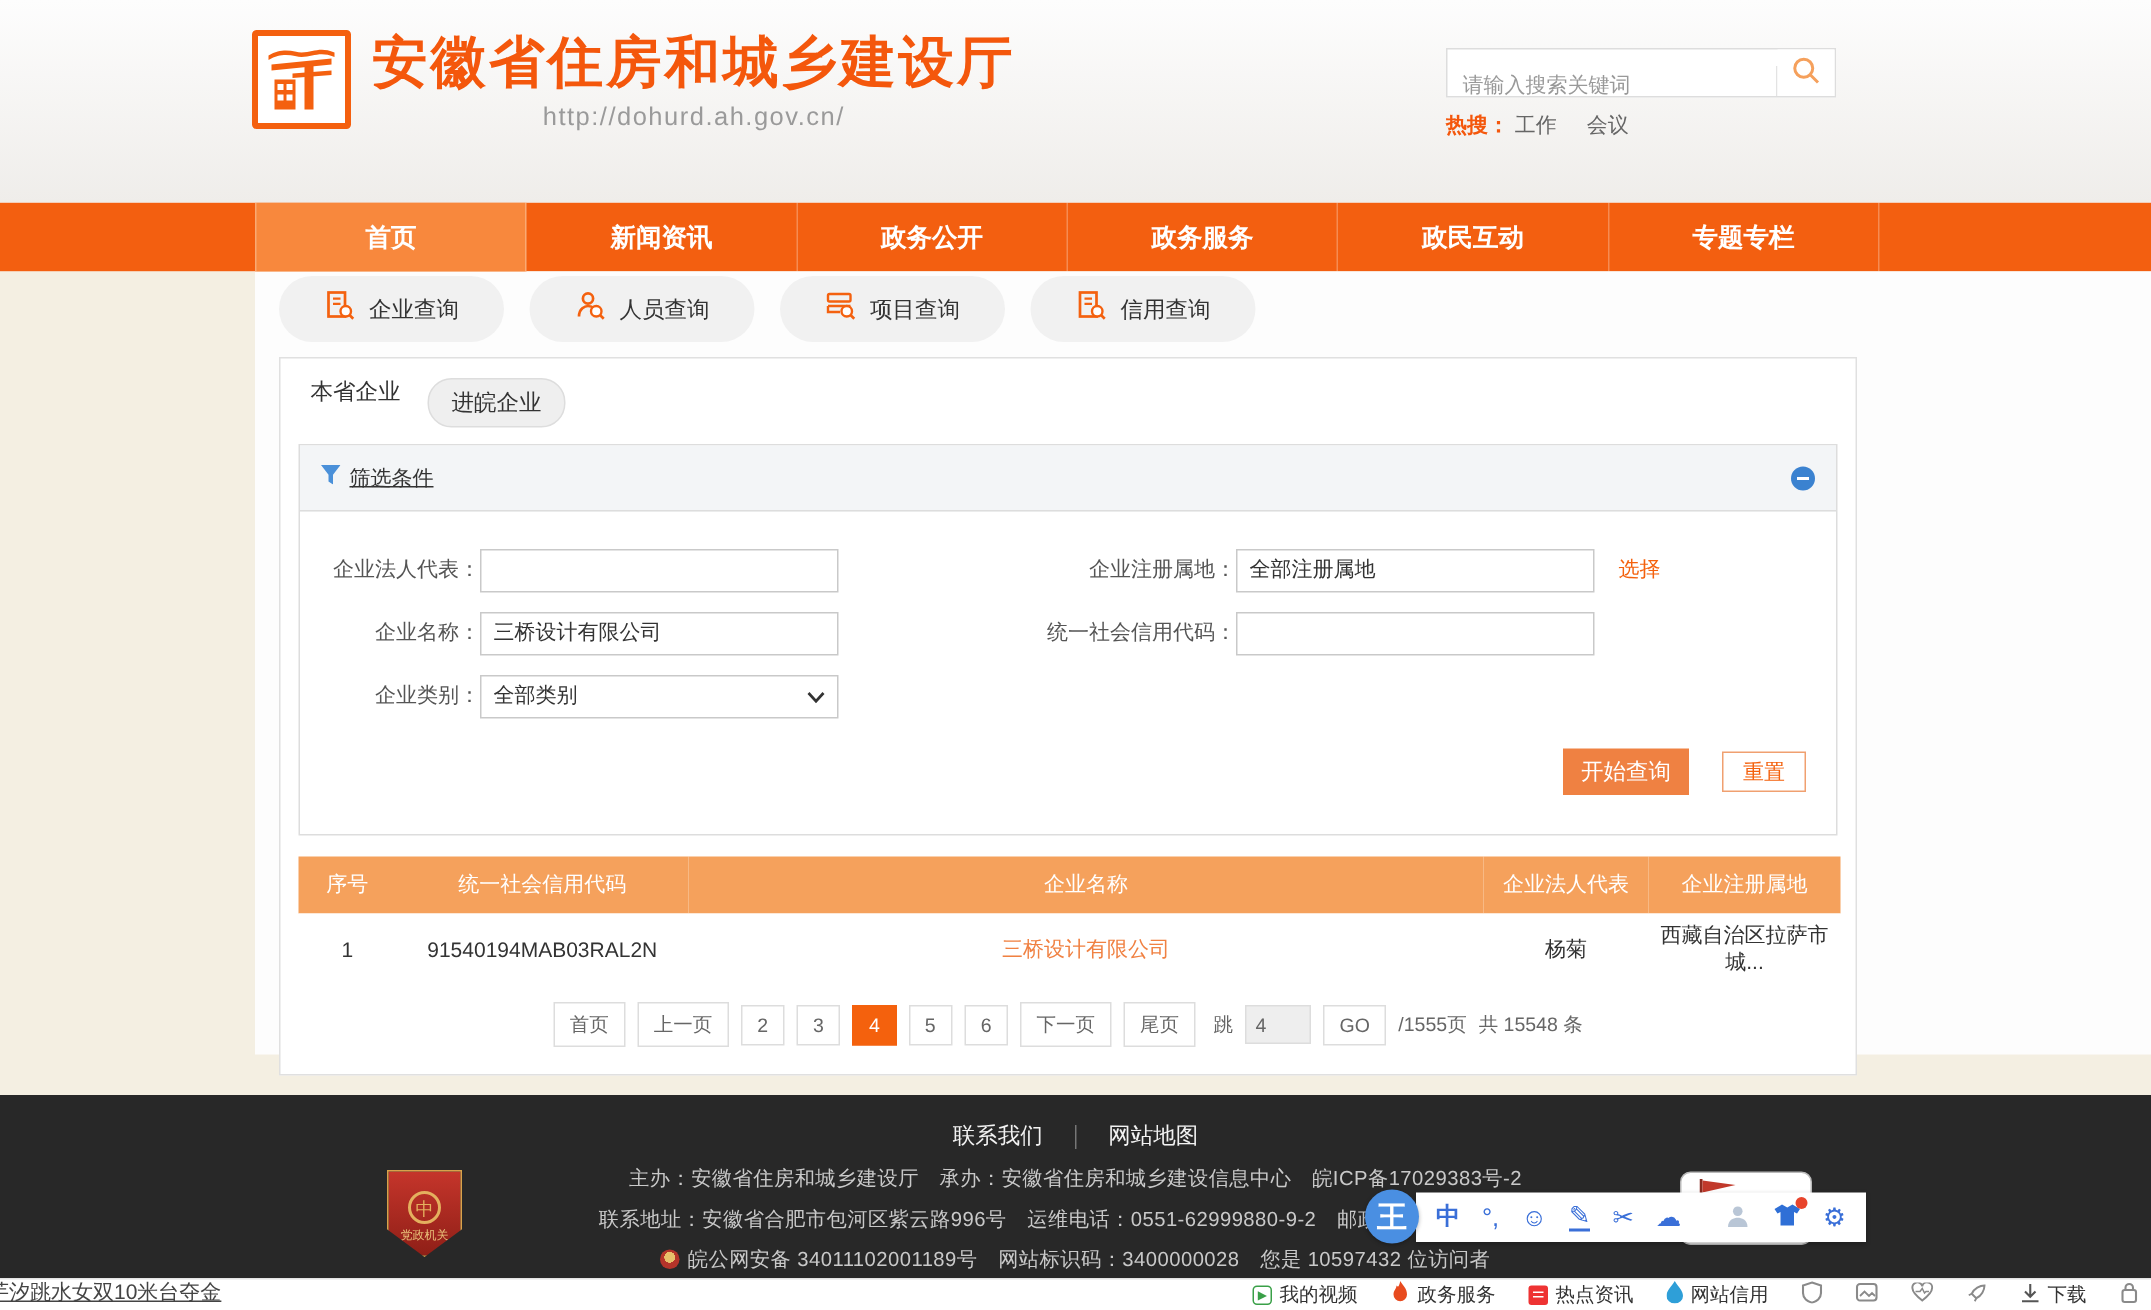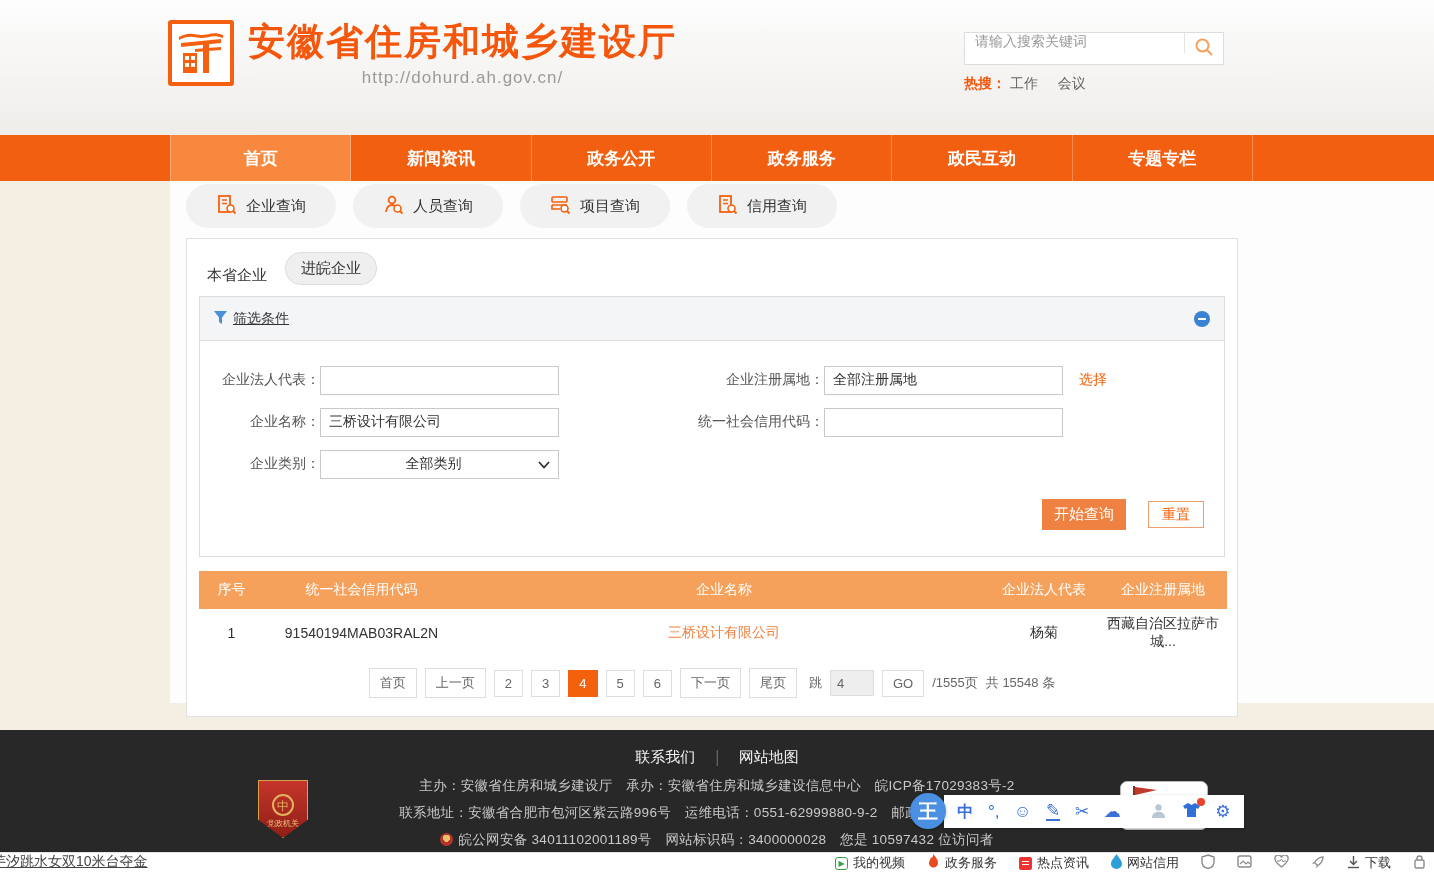"请输入搜索关键词" .search-box { align-items: flex-start -> flex-end }
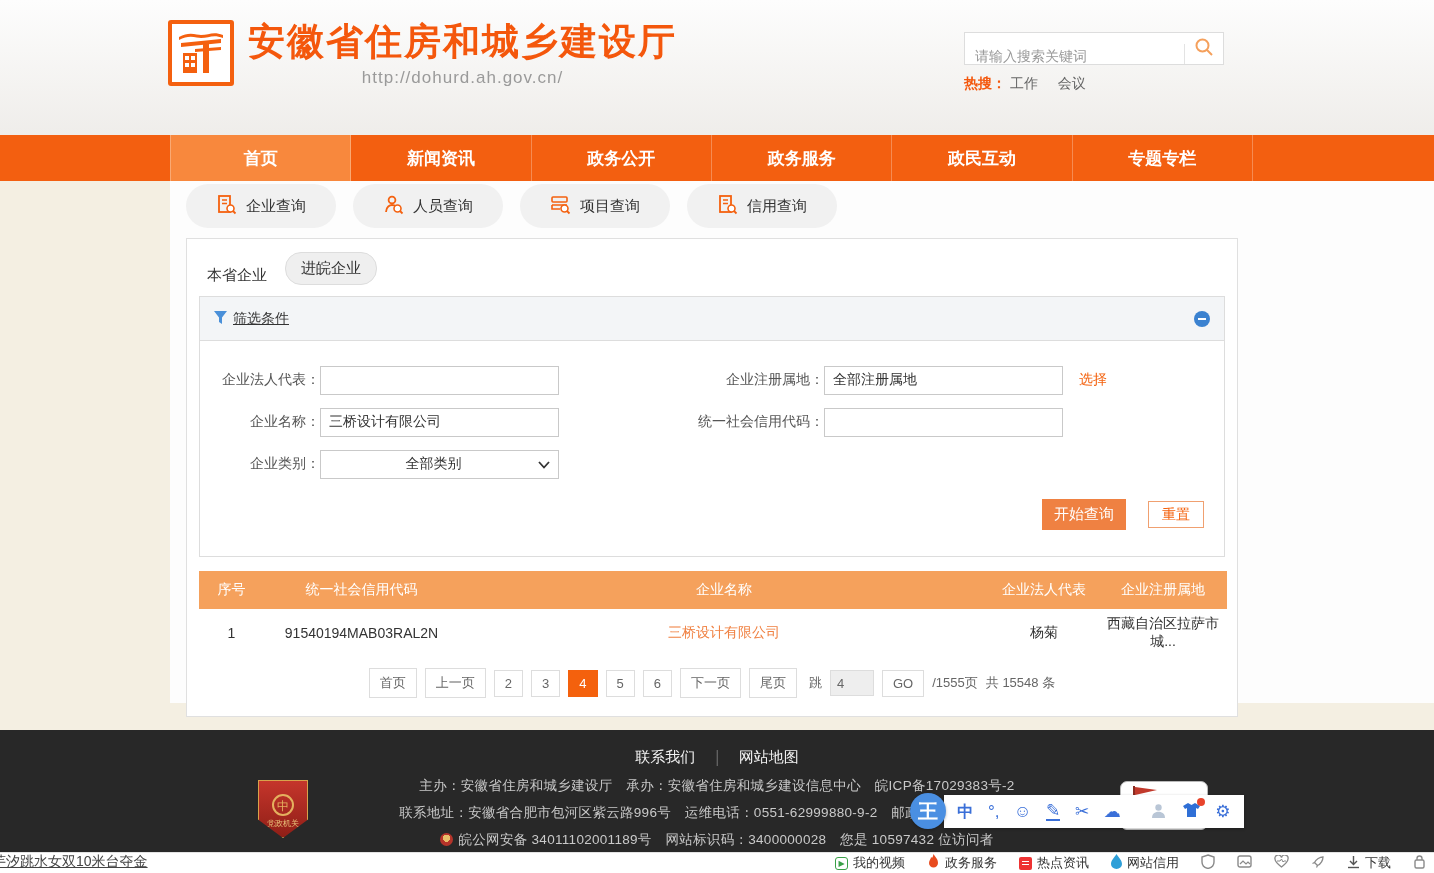"本省企业" .region-row { align-items: flex-end -> flex-start }
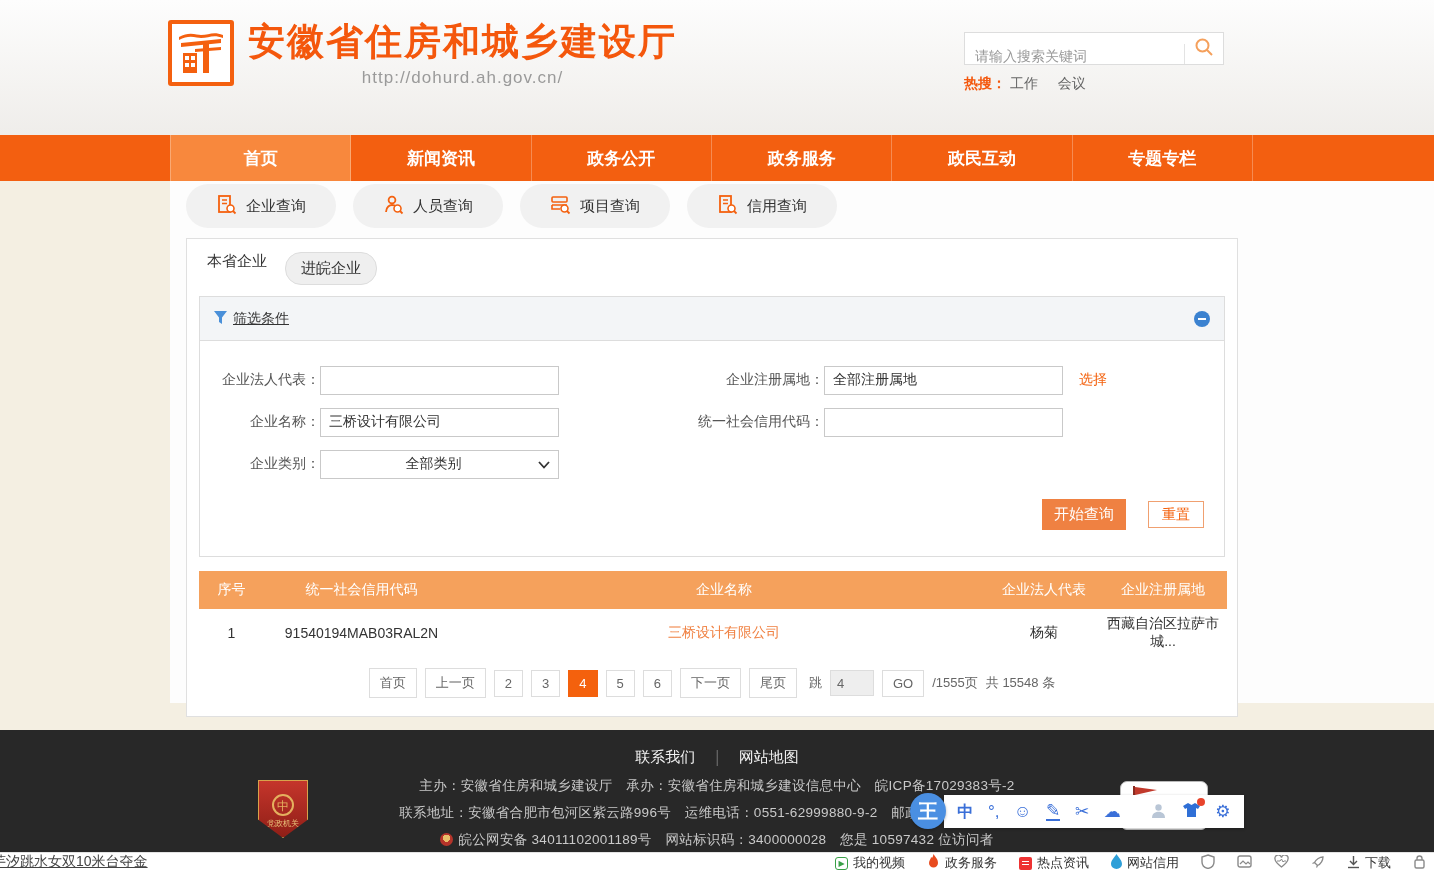"全部类别" .f-select .sel-text { text-align: center -> none }
